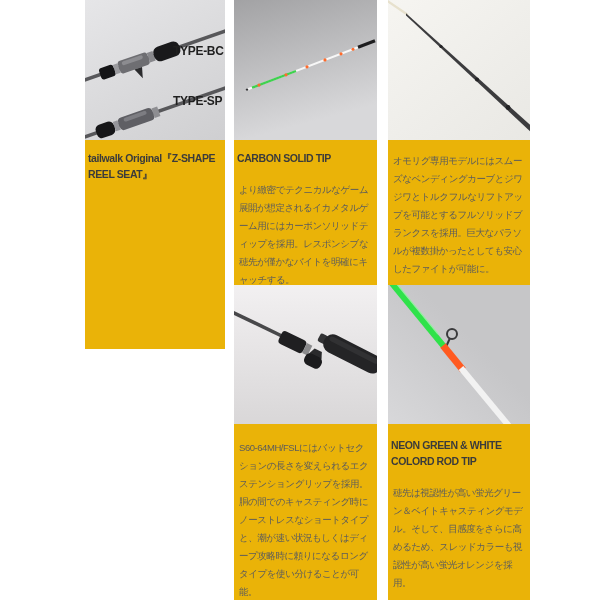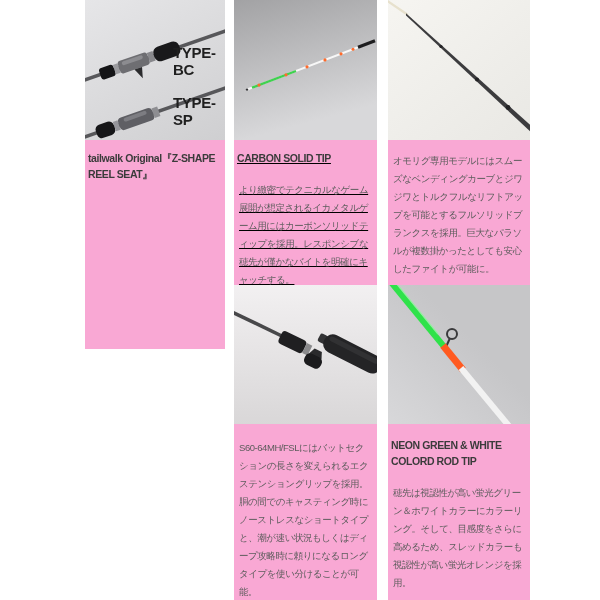"TYPE-BC" .rodlabel { font-size: 15px -> 12px }
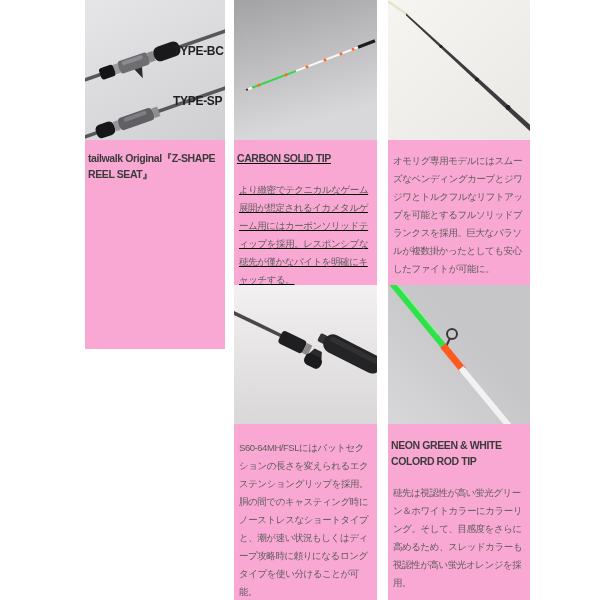"tailwalk Original『Z-SHAPE REEL SEAT』" .card-text { background: #f9a8d4 -> #eab308 }
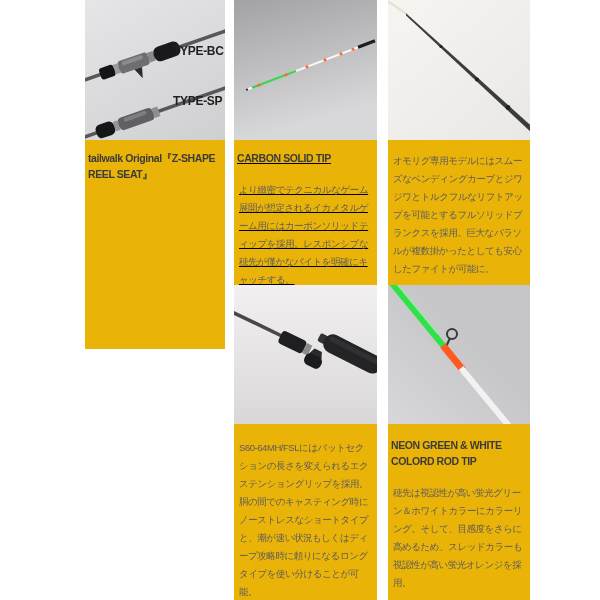"CARBON SOLID TIP" #text2 { text-decoration: underline -> none }
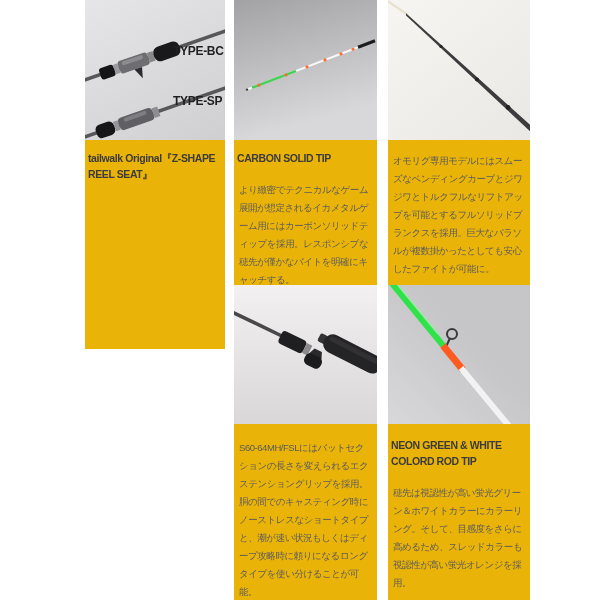"穂先は視認性が高い蛍光グリーン＆ホワイトカラーにカラーリング。そして、目感度をさ" p { text: ホワイトカラーにカラーリング -> ベイトキャスティングモデル }
